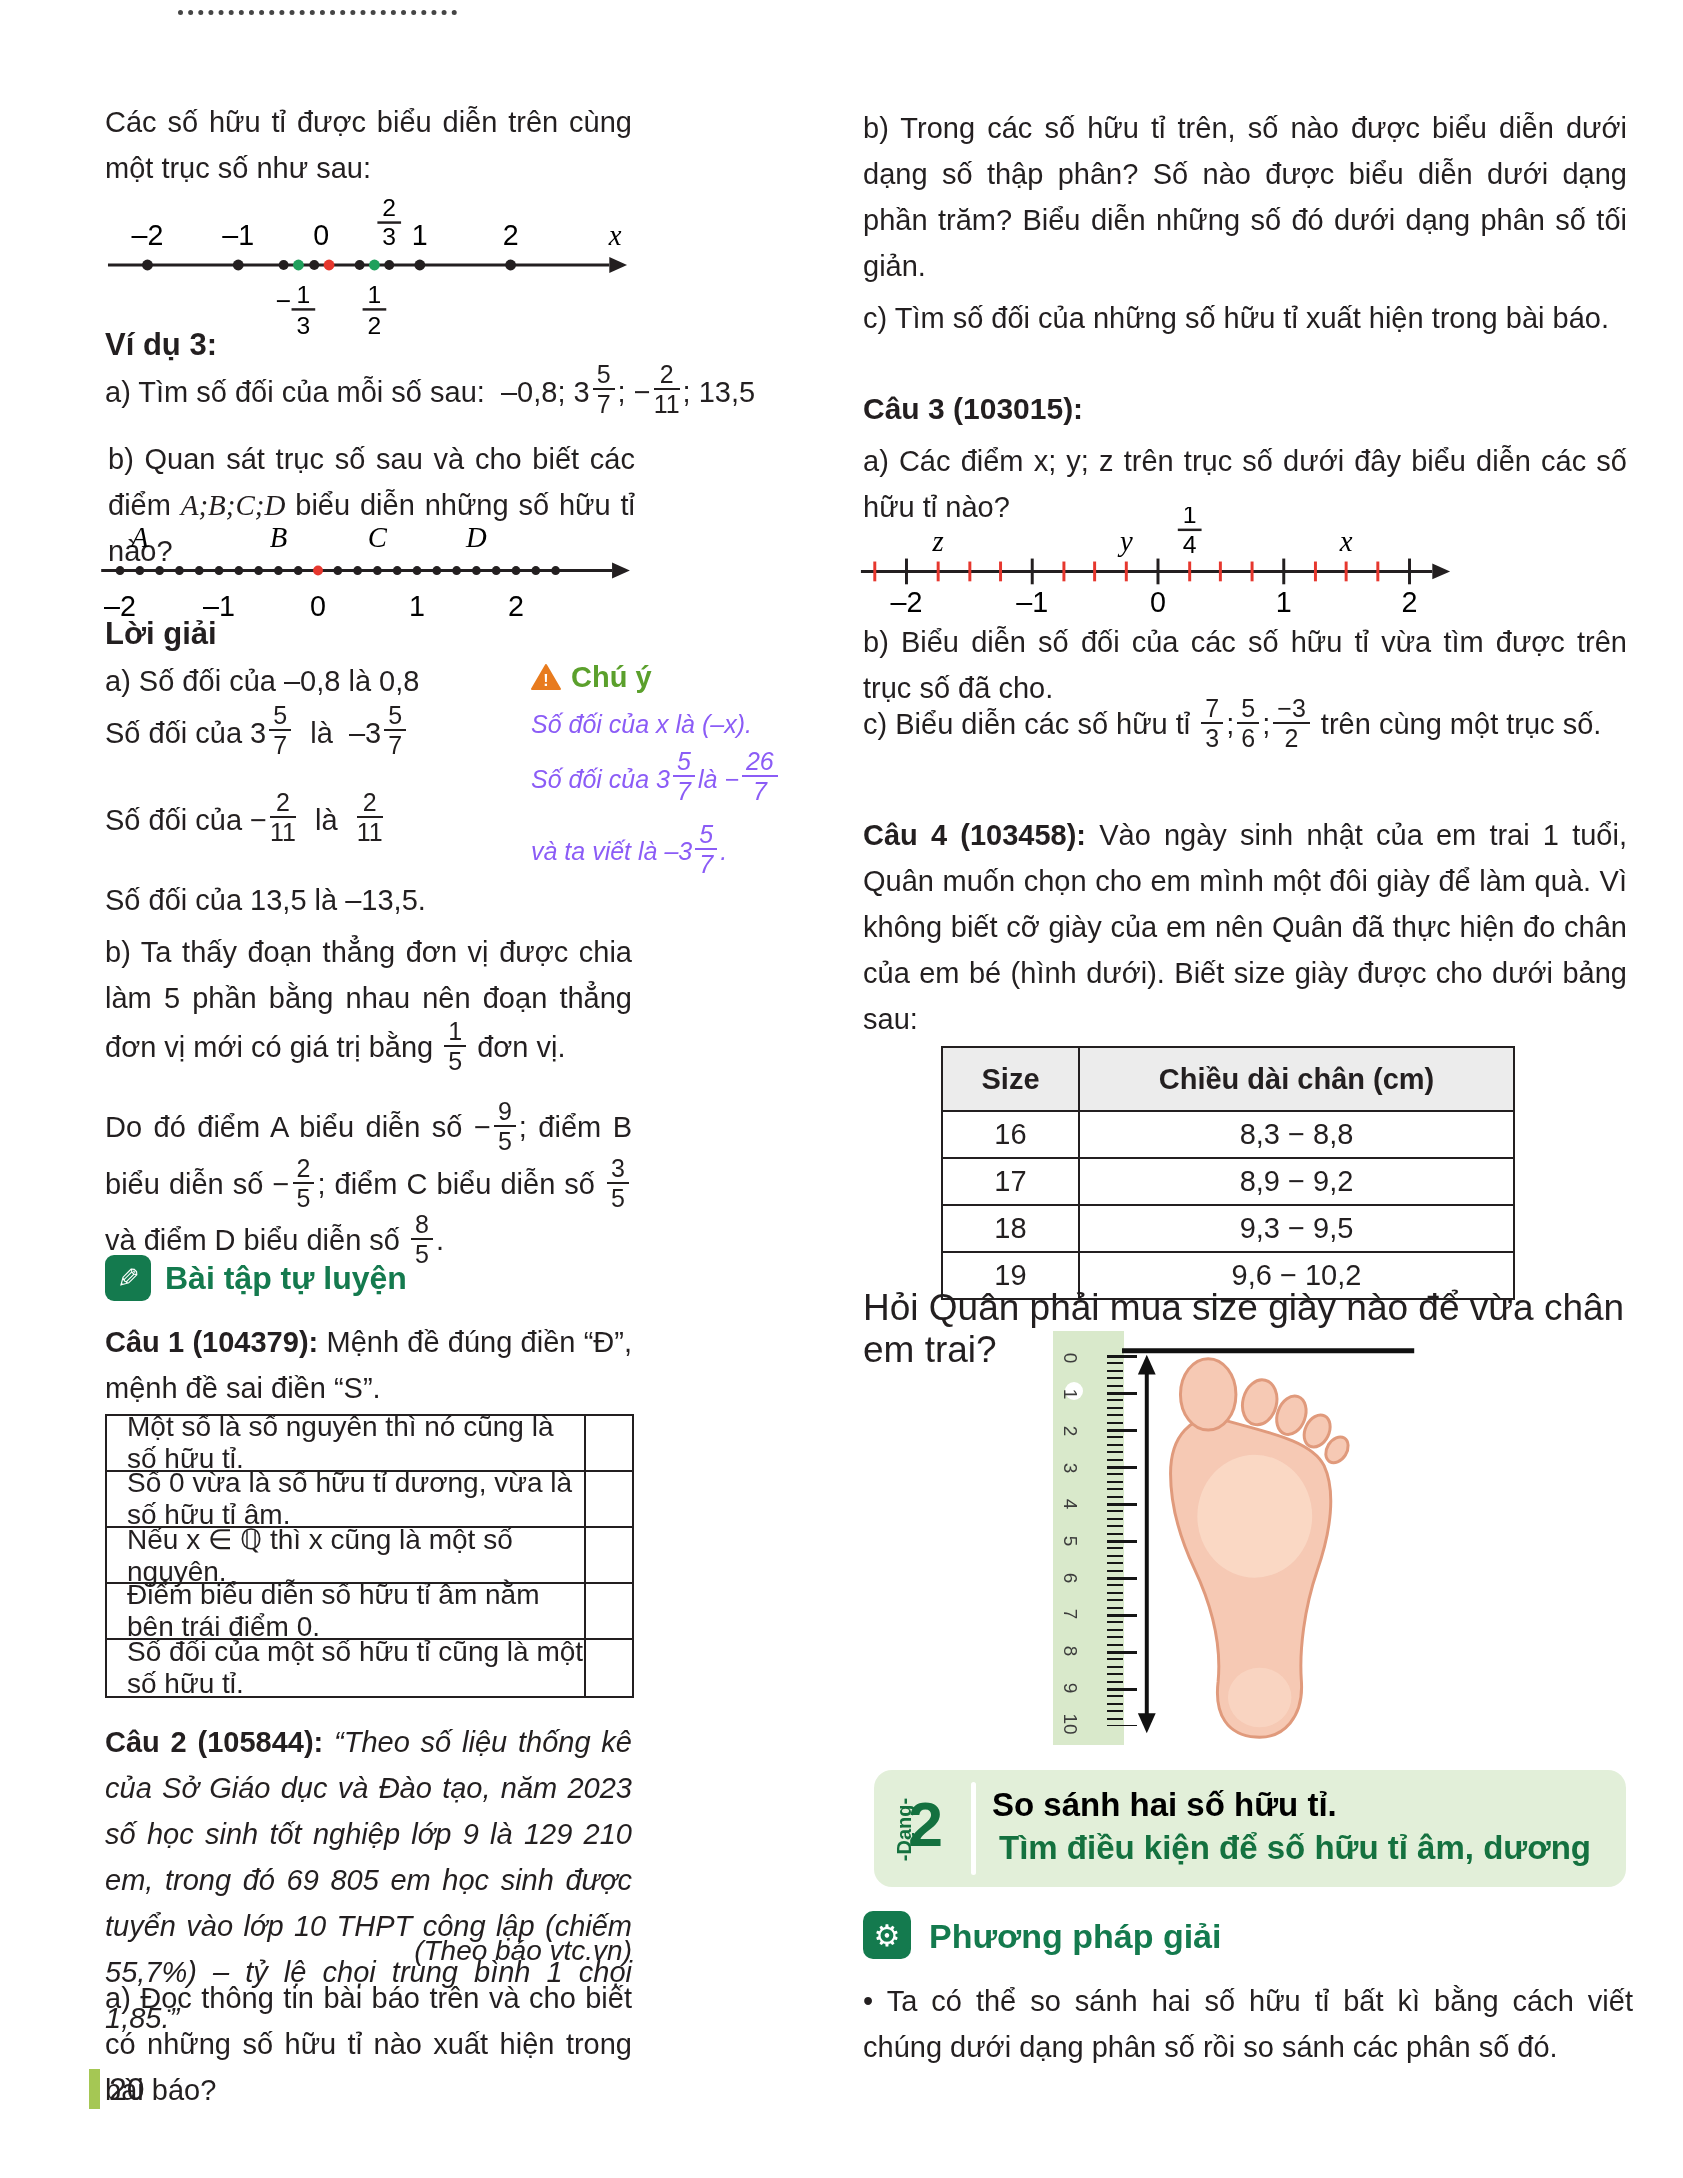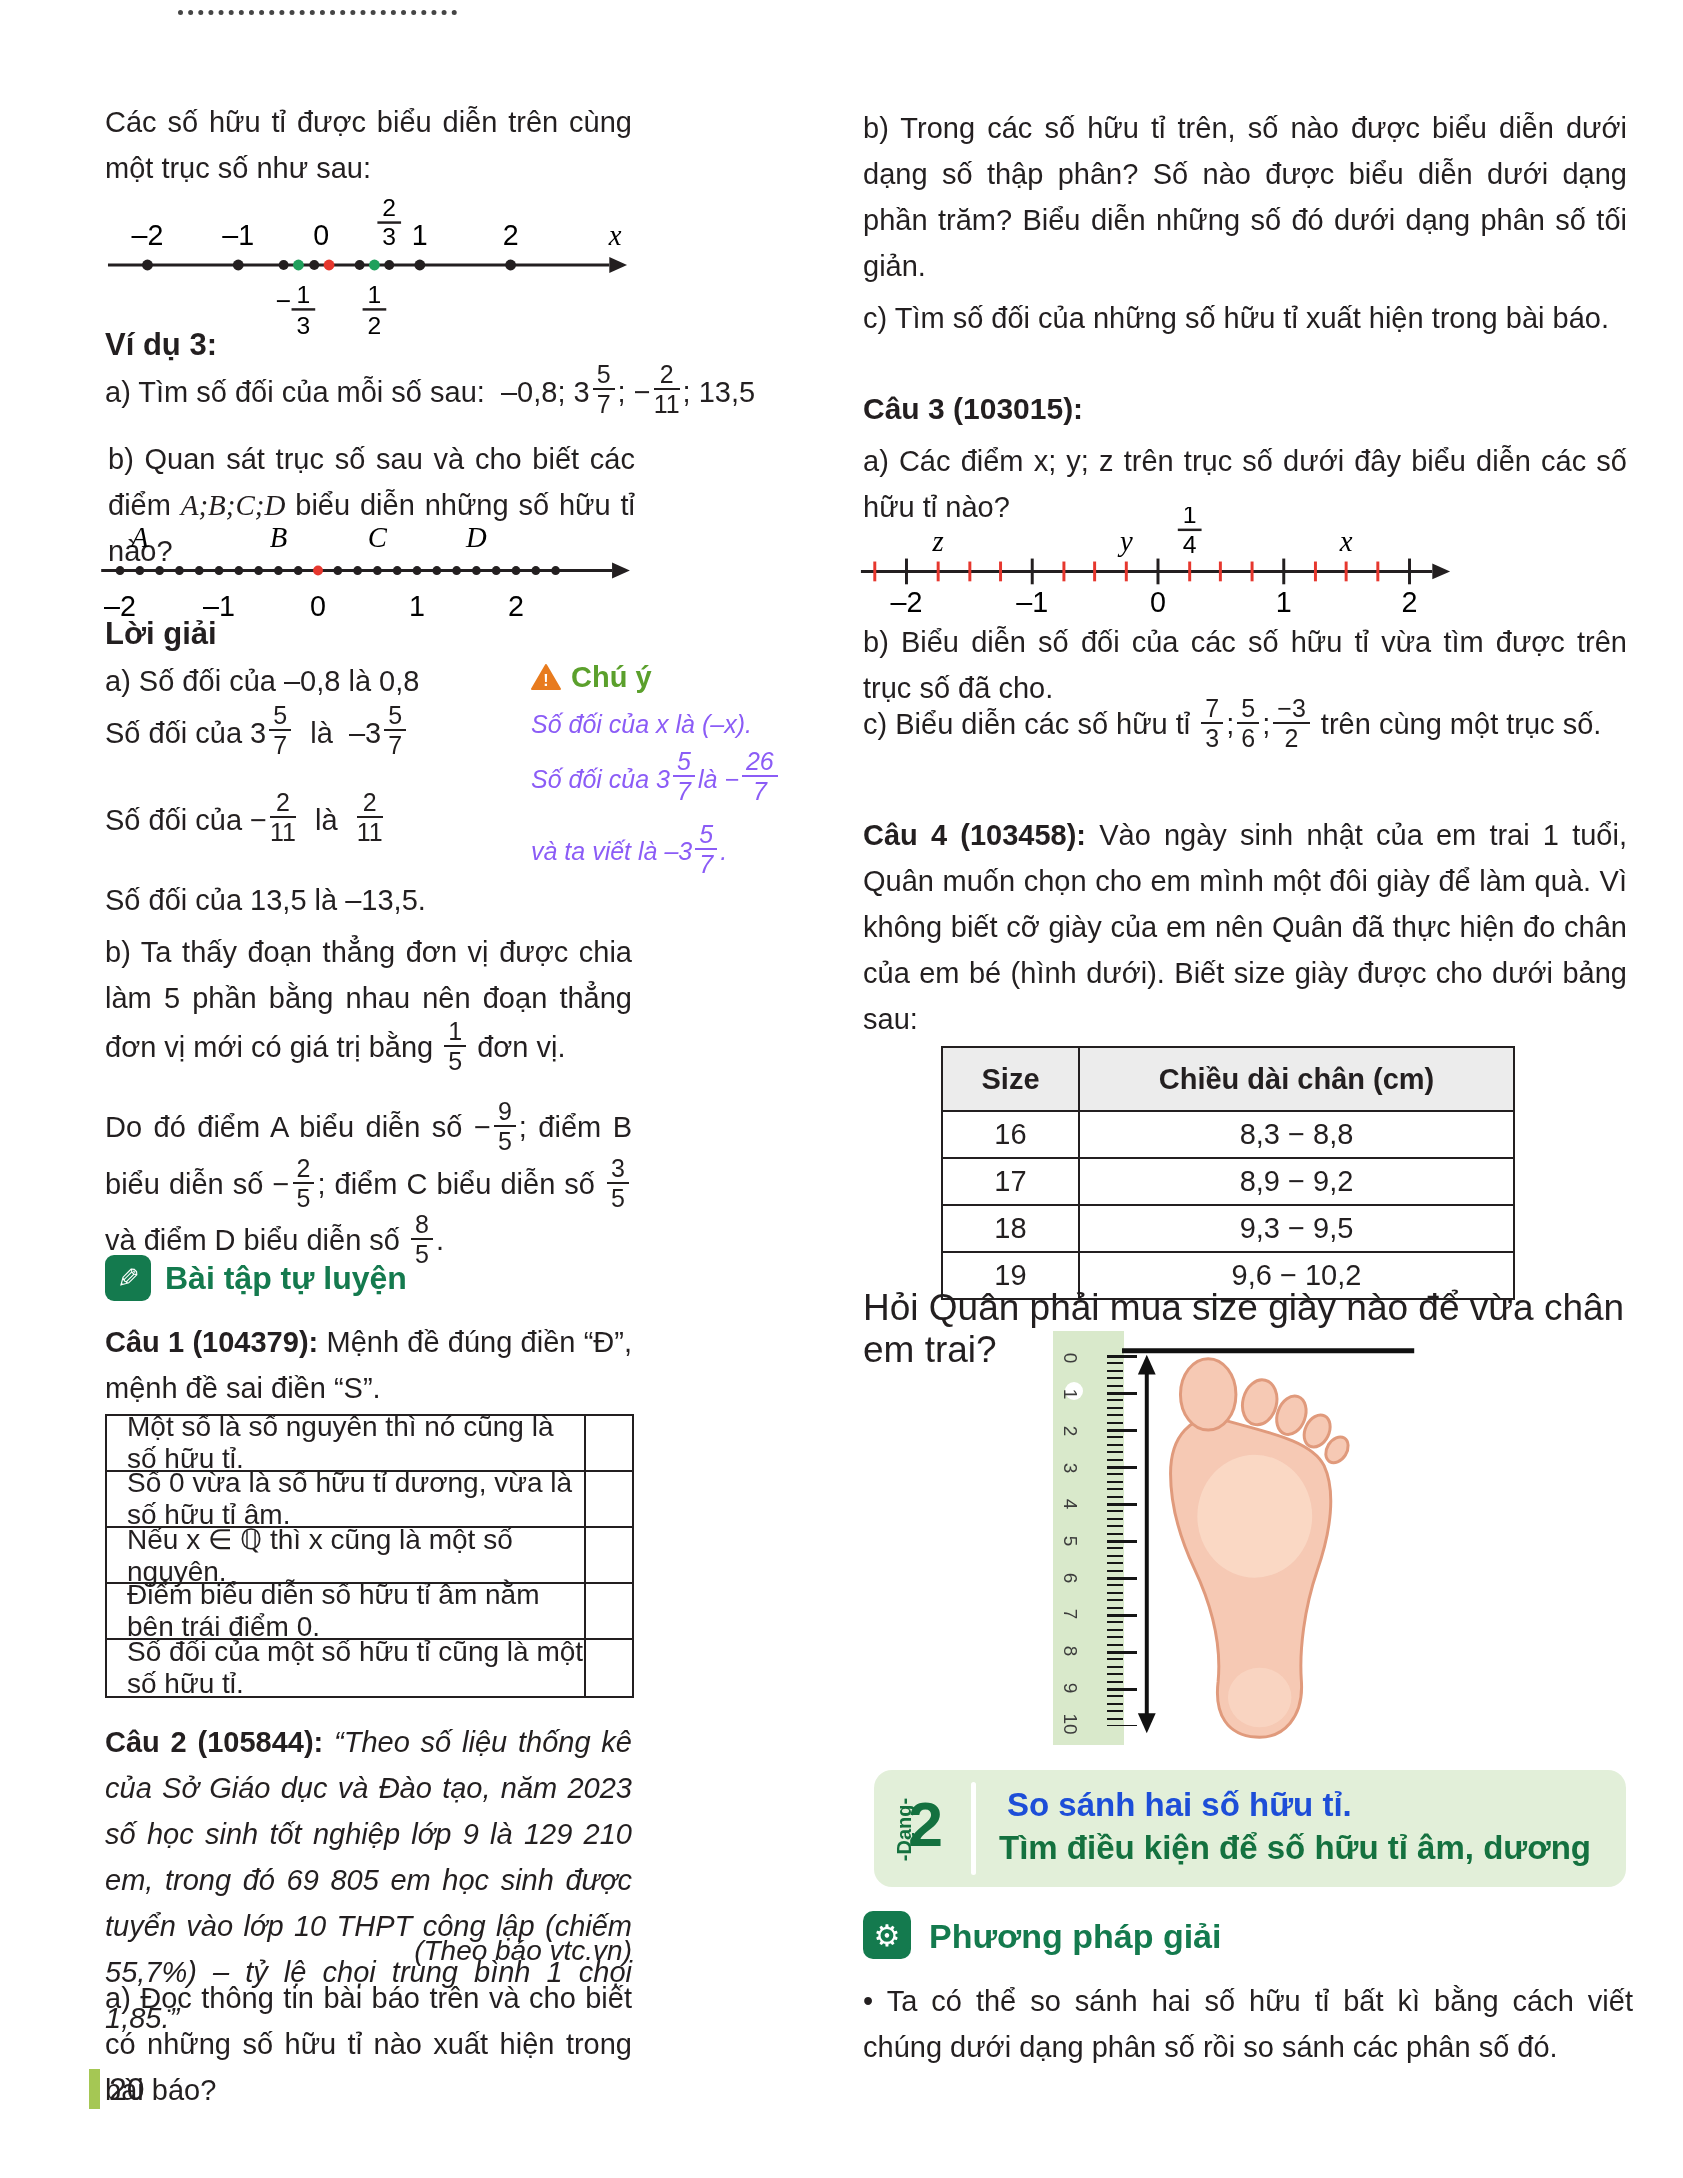"So sánh hai số hữu" .dang-t1 { color: #1d4ed8 -> #000000; left: 133px -> 118px }
